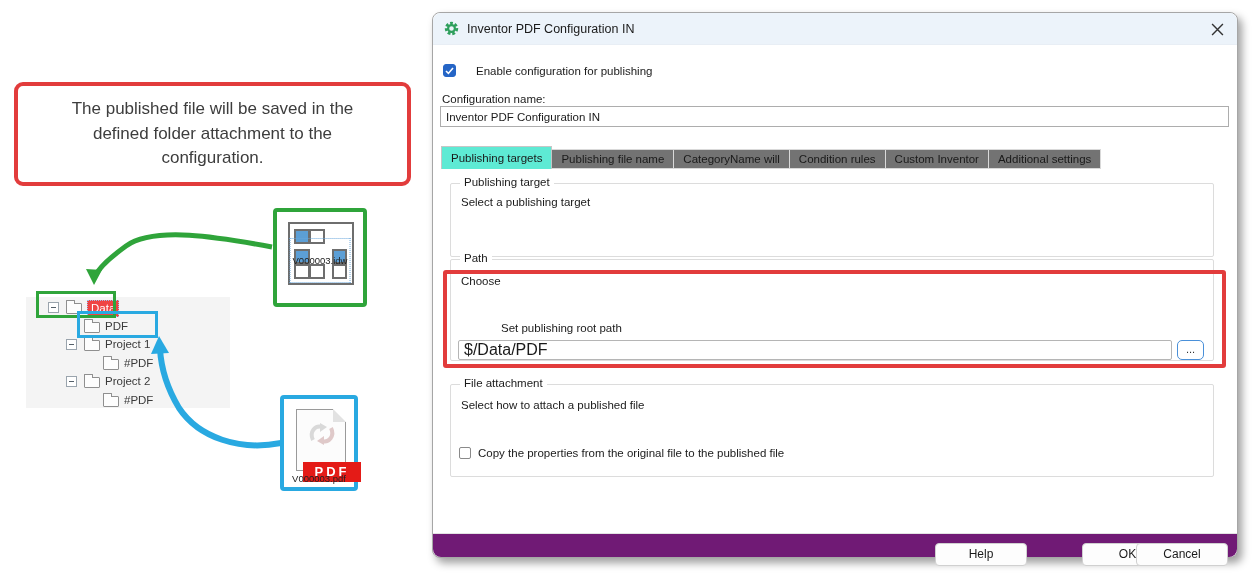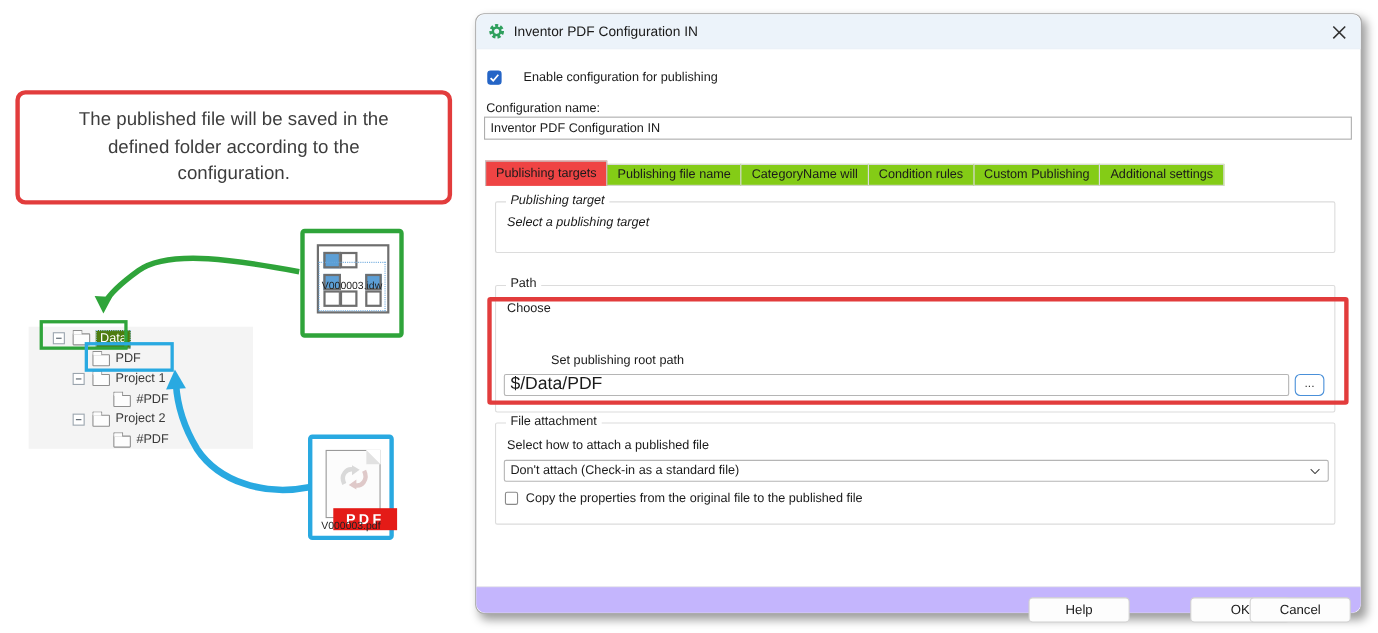"The published file will be" div.txt { text: according -> attachment }
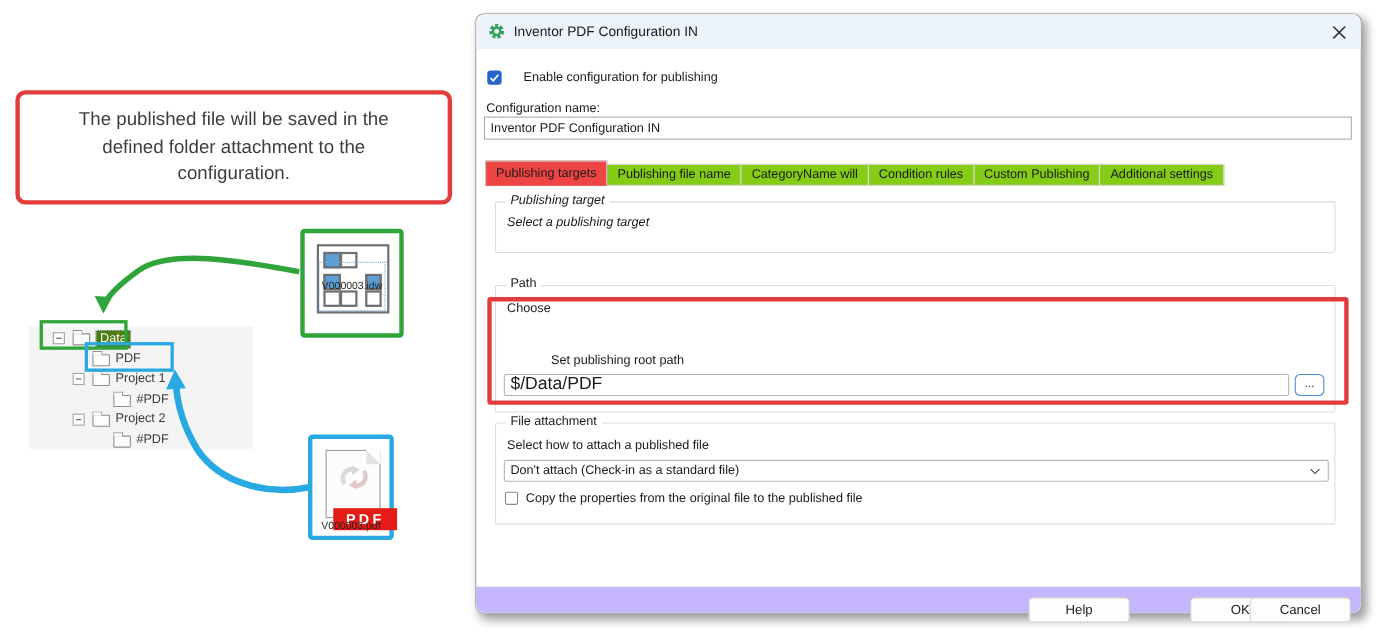"Publishing targets" .tab.active { background: #ef4444 -> #5eead4 }
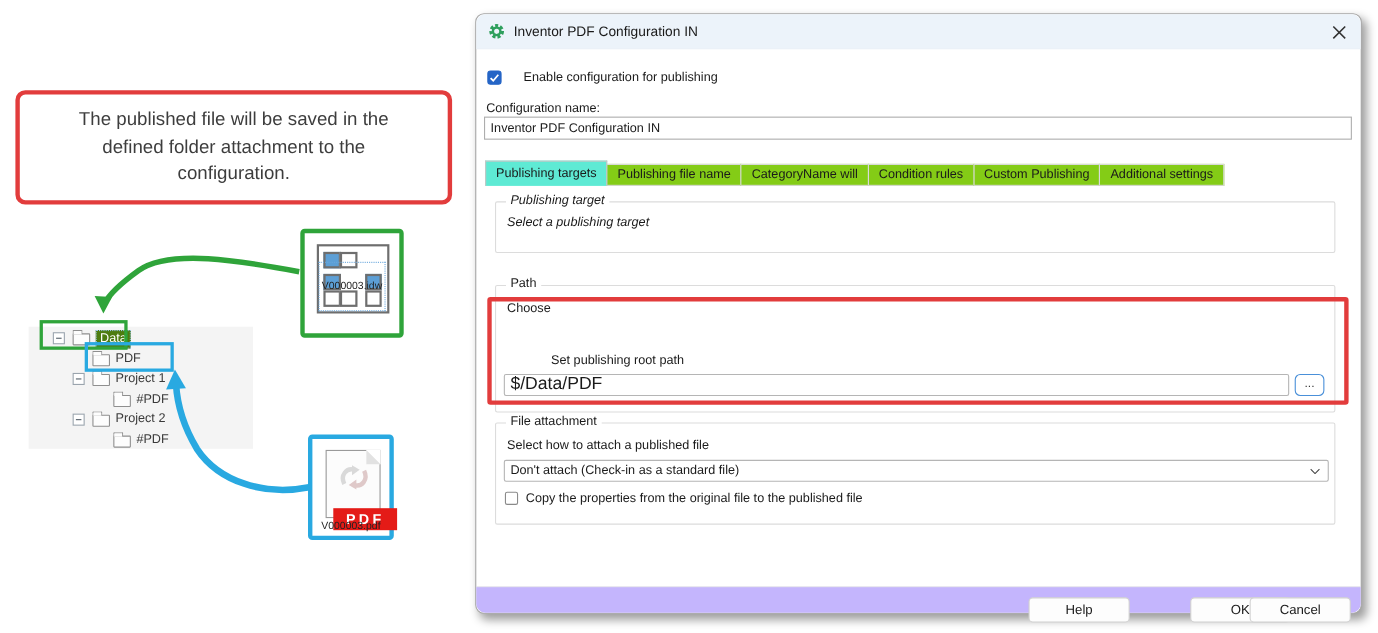"Publishing file name" .tab { background: #84cc16 -> #737373 }
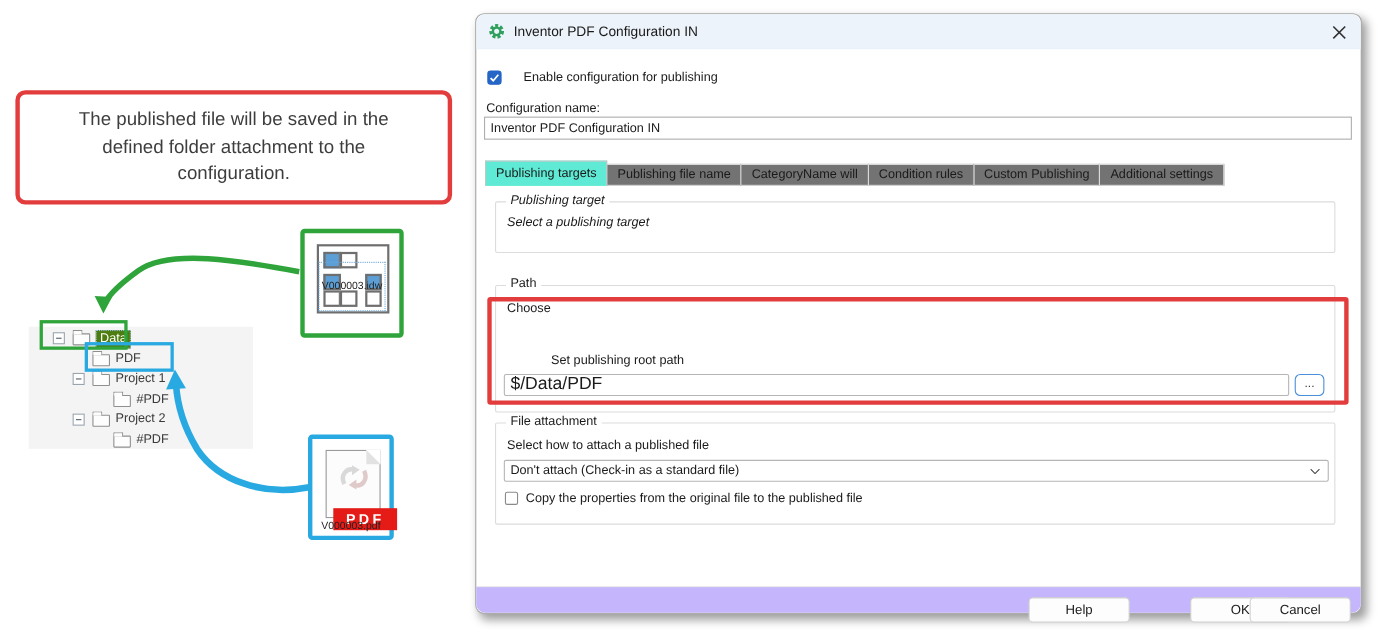"Custom Publishing" span.tab { text: Publishing -> Inventor }
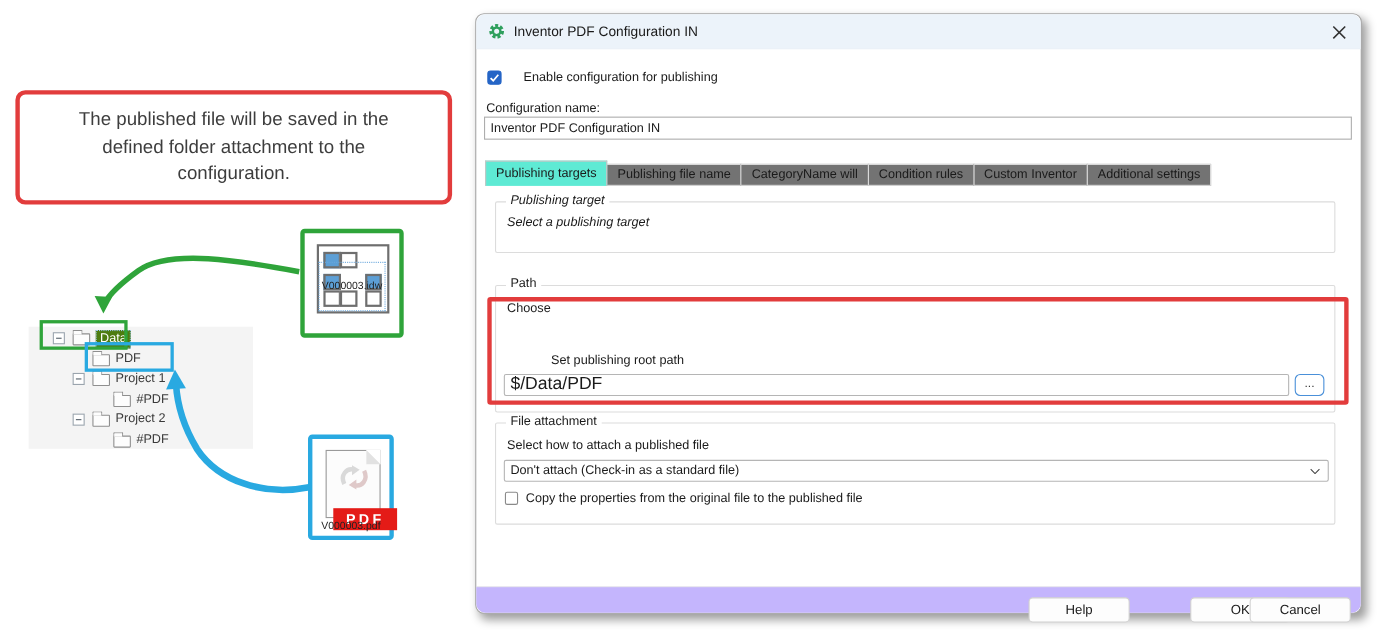"Publishing target" div.group { font-style: italic -> none; height: 47px -> 74px }
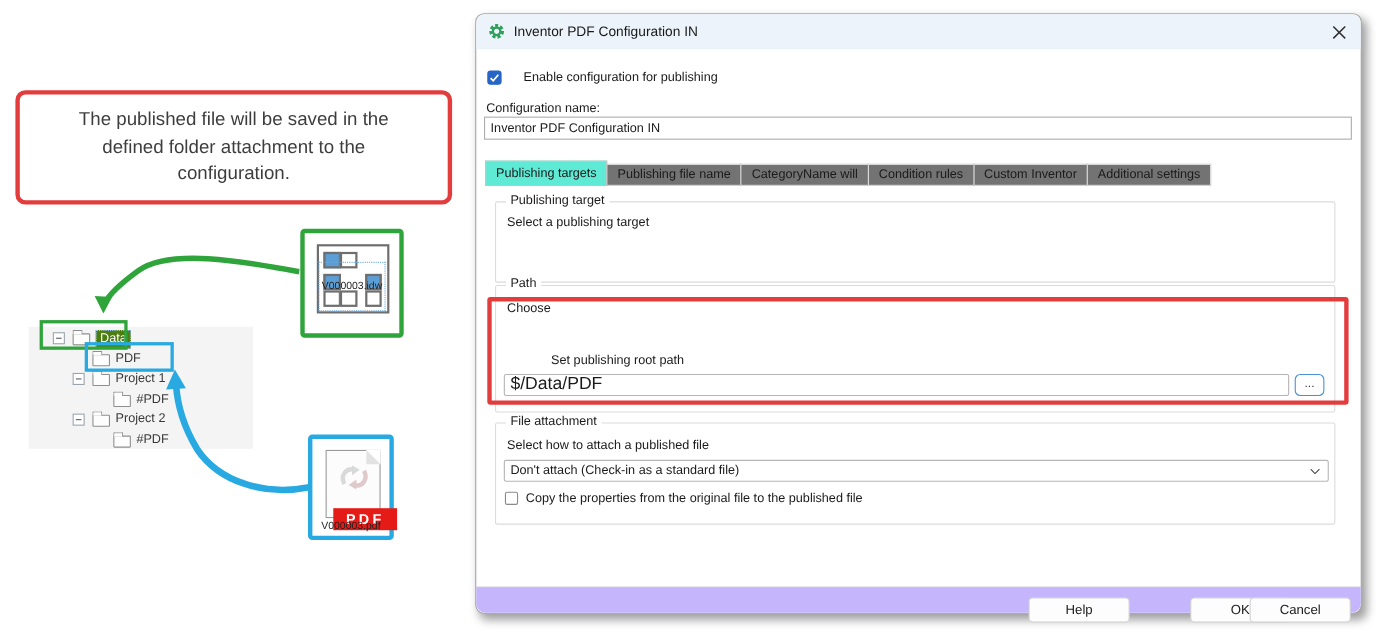"Path" div.group { height: 116px -> 102px }
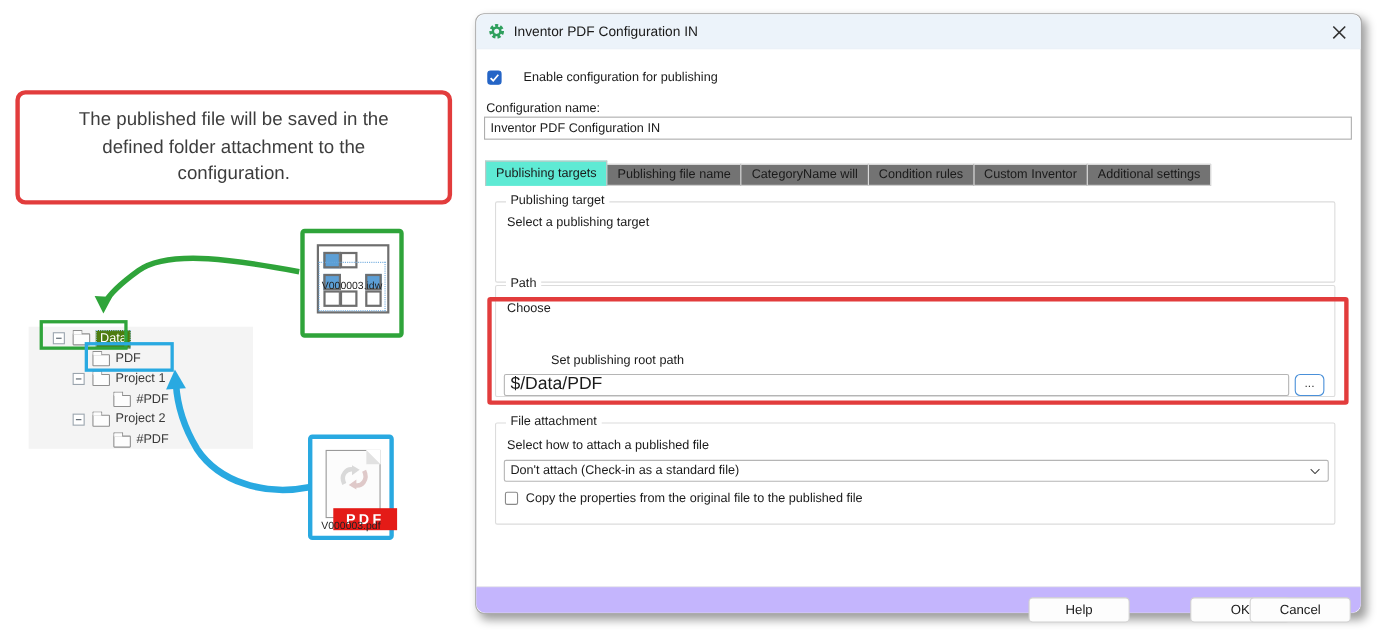"Data" .tree-row .label.sel { background: #4d7c0f -> #ef4444 }
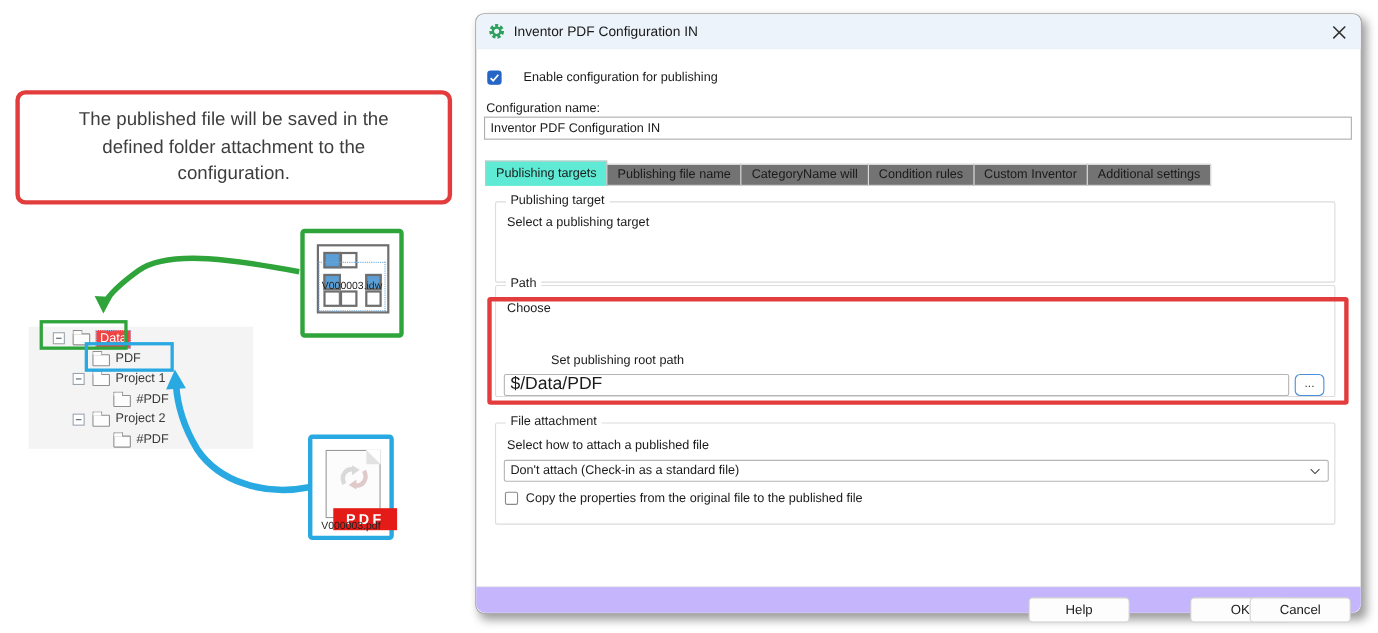"Don't attach (Check-in as a" div.combo { html: <div> <span>Don't attach (Check-in as a standard file)</span> <svg> <path></path> </svg> </div> -> none }
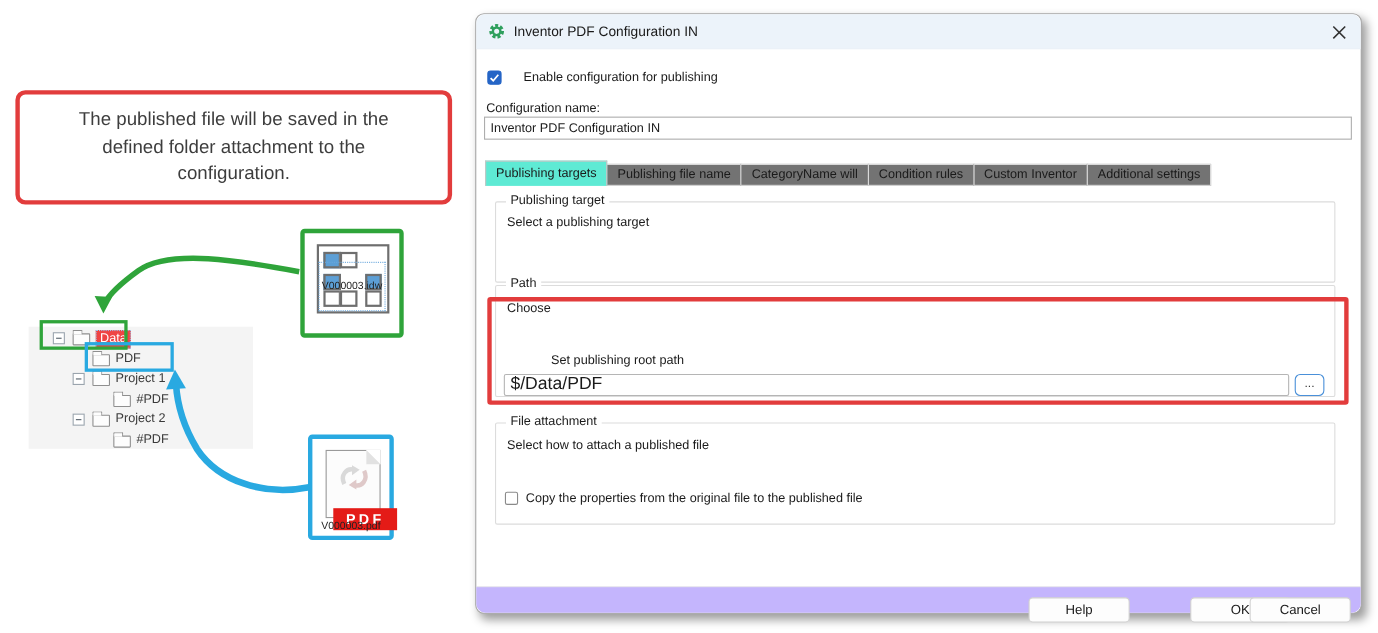"Help" #footer { background: #c4b5fd -> #701a75 }
